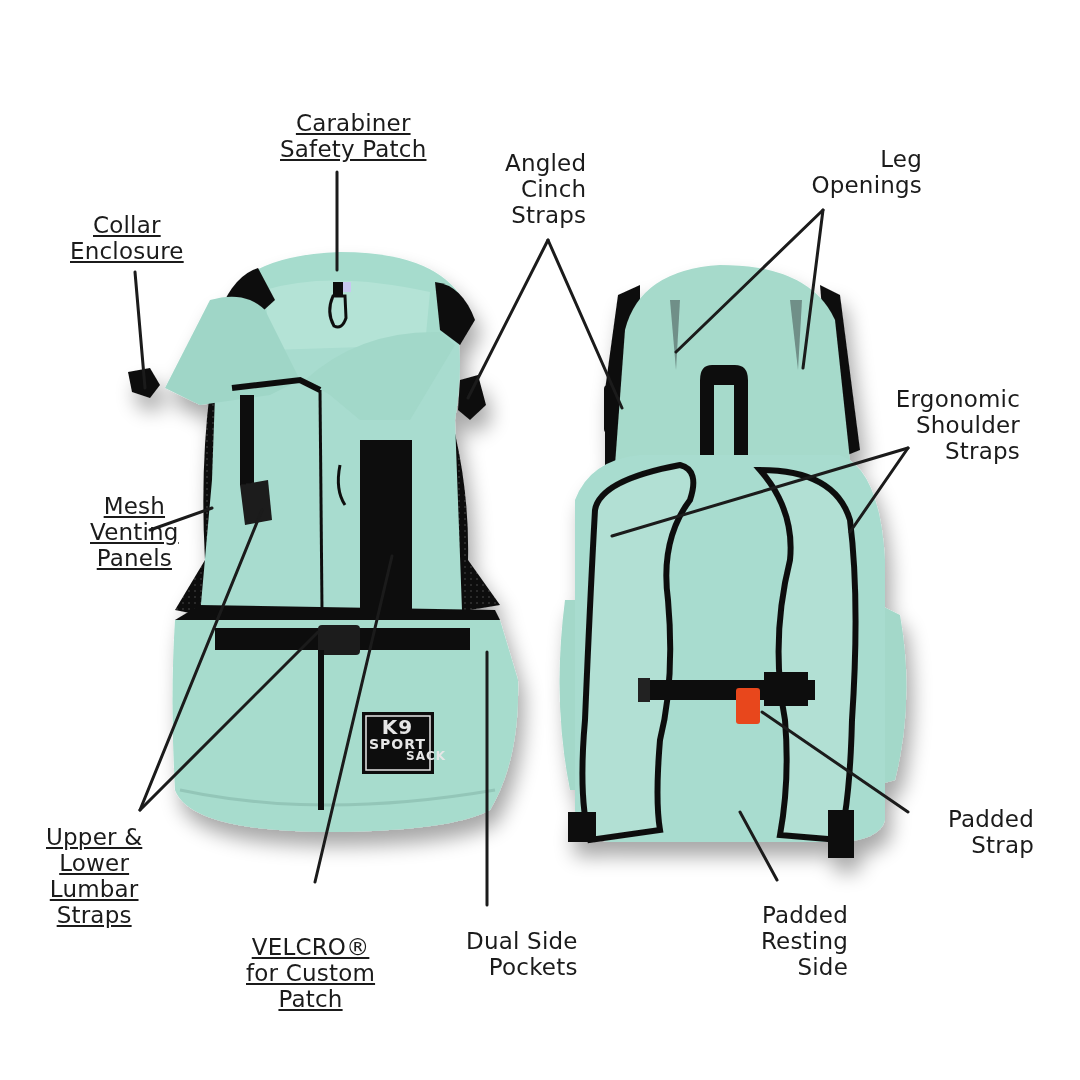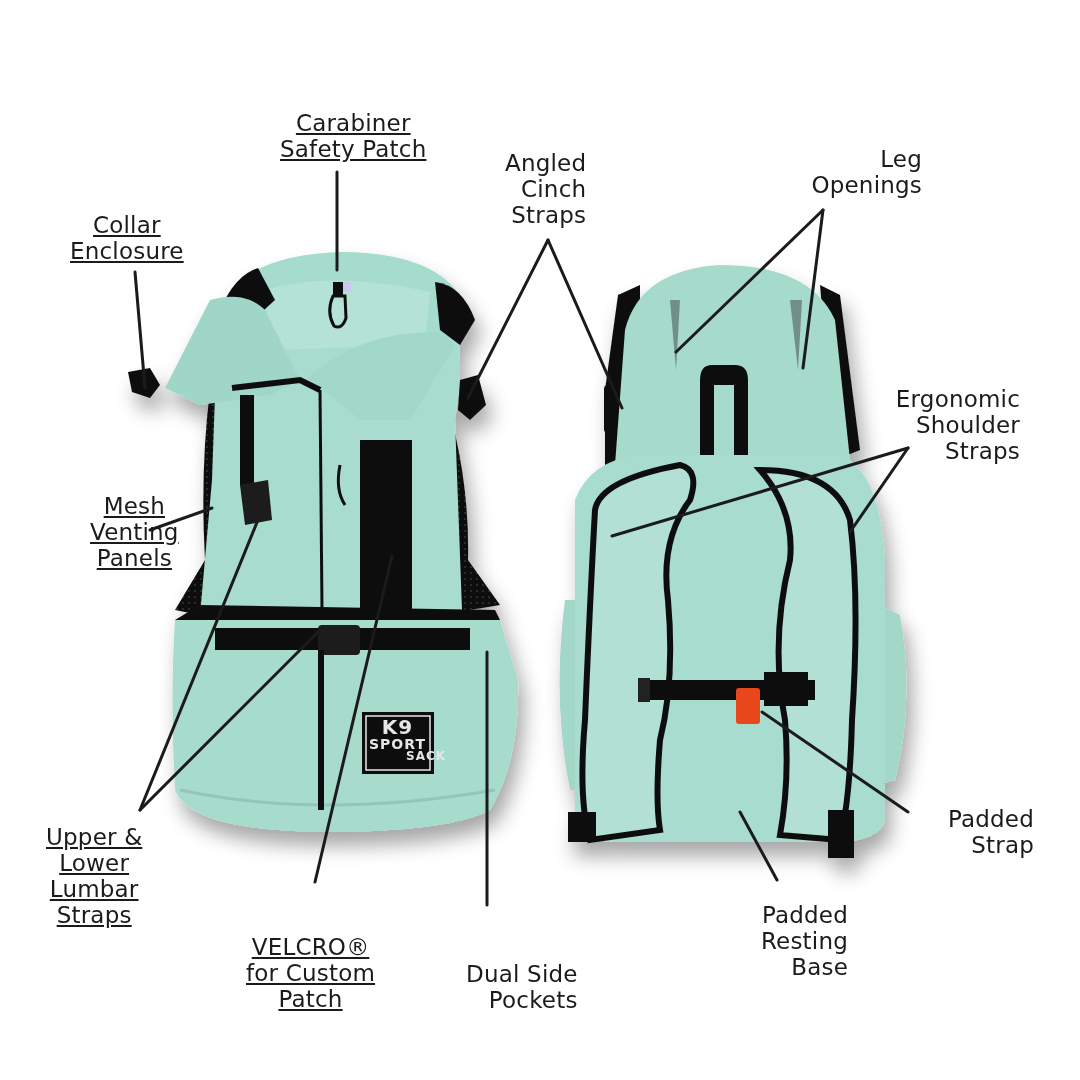"Dual Side" div.label { margin-top: 33px -> none }
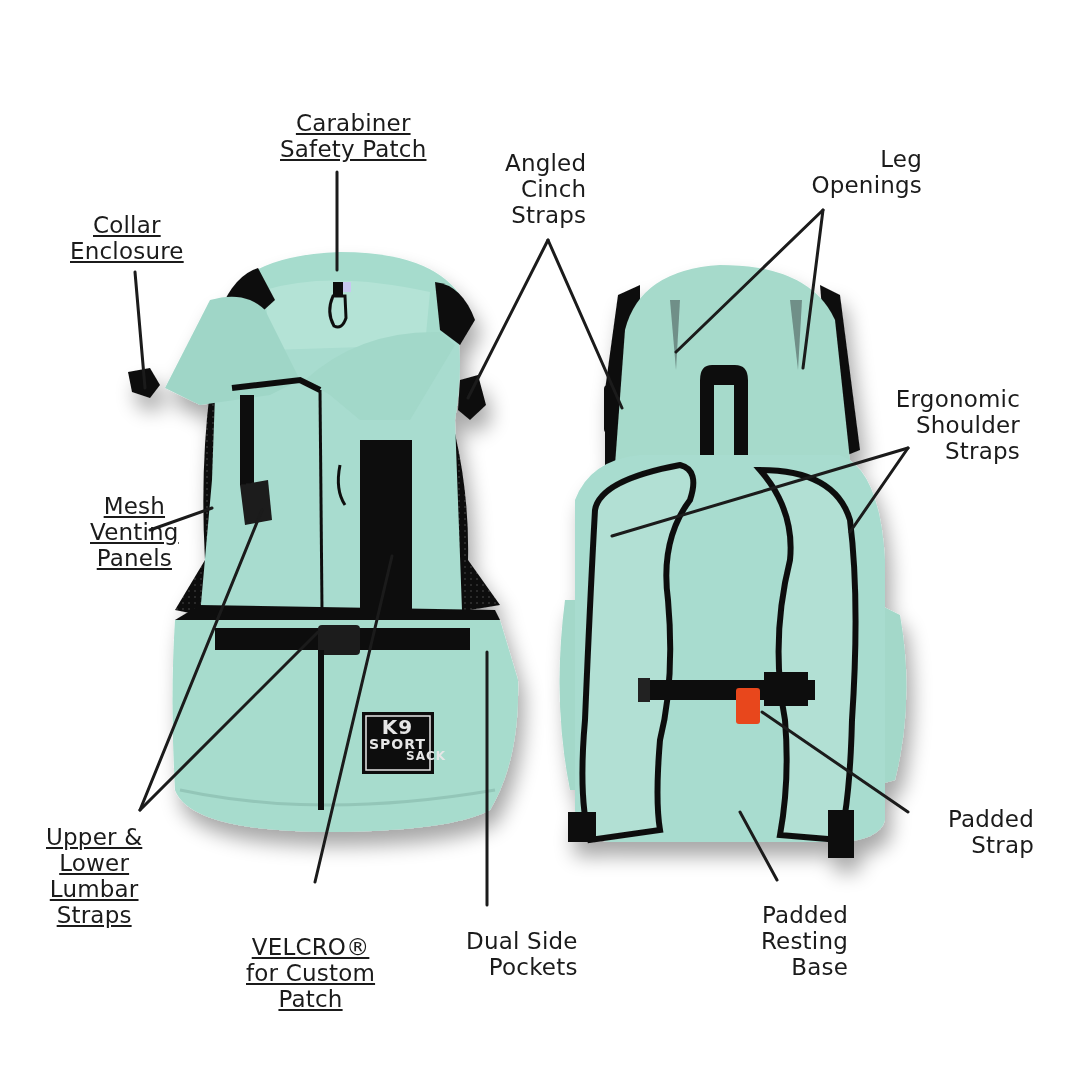"Base" span { text: Base -> Side }
